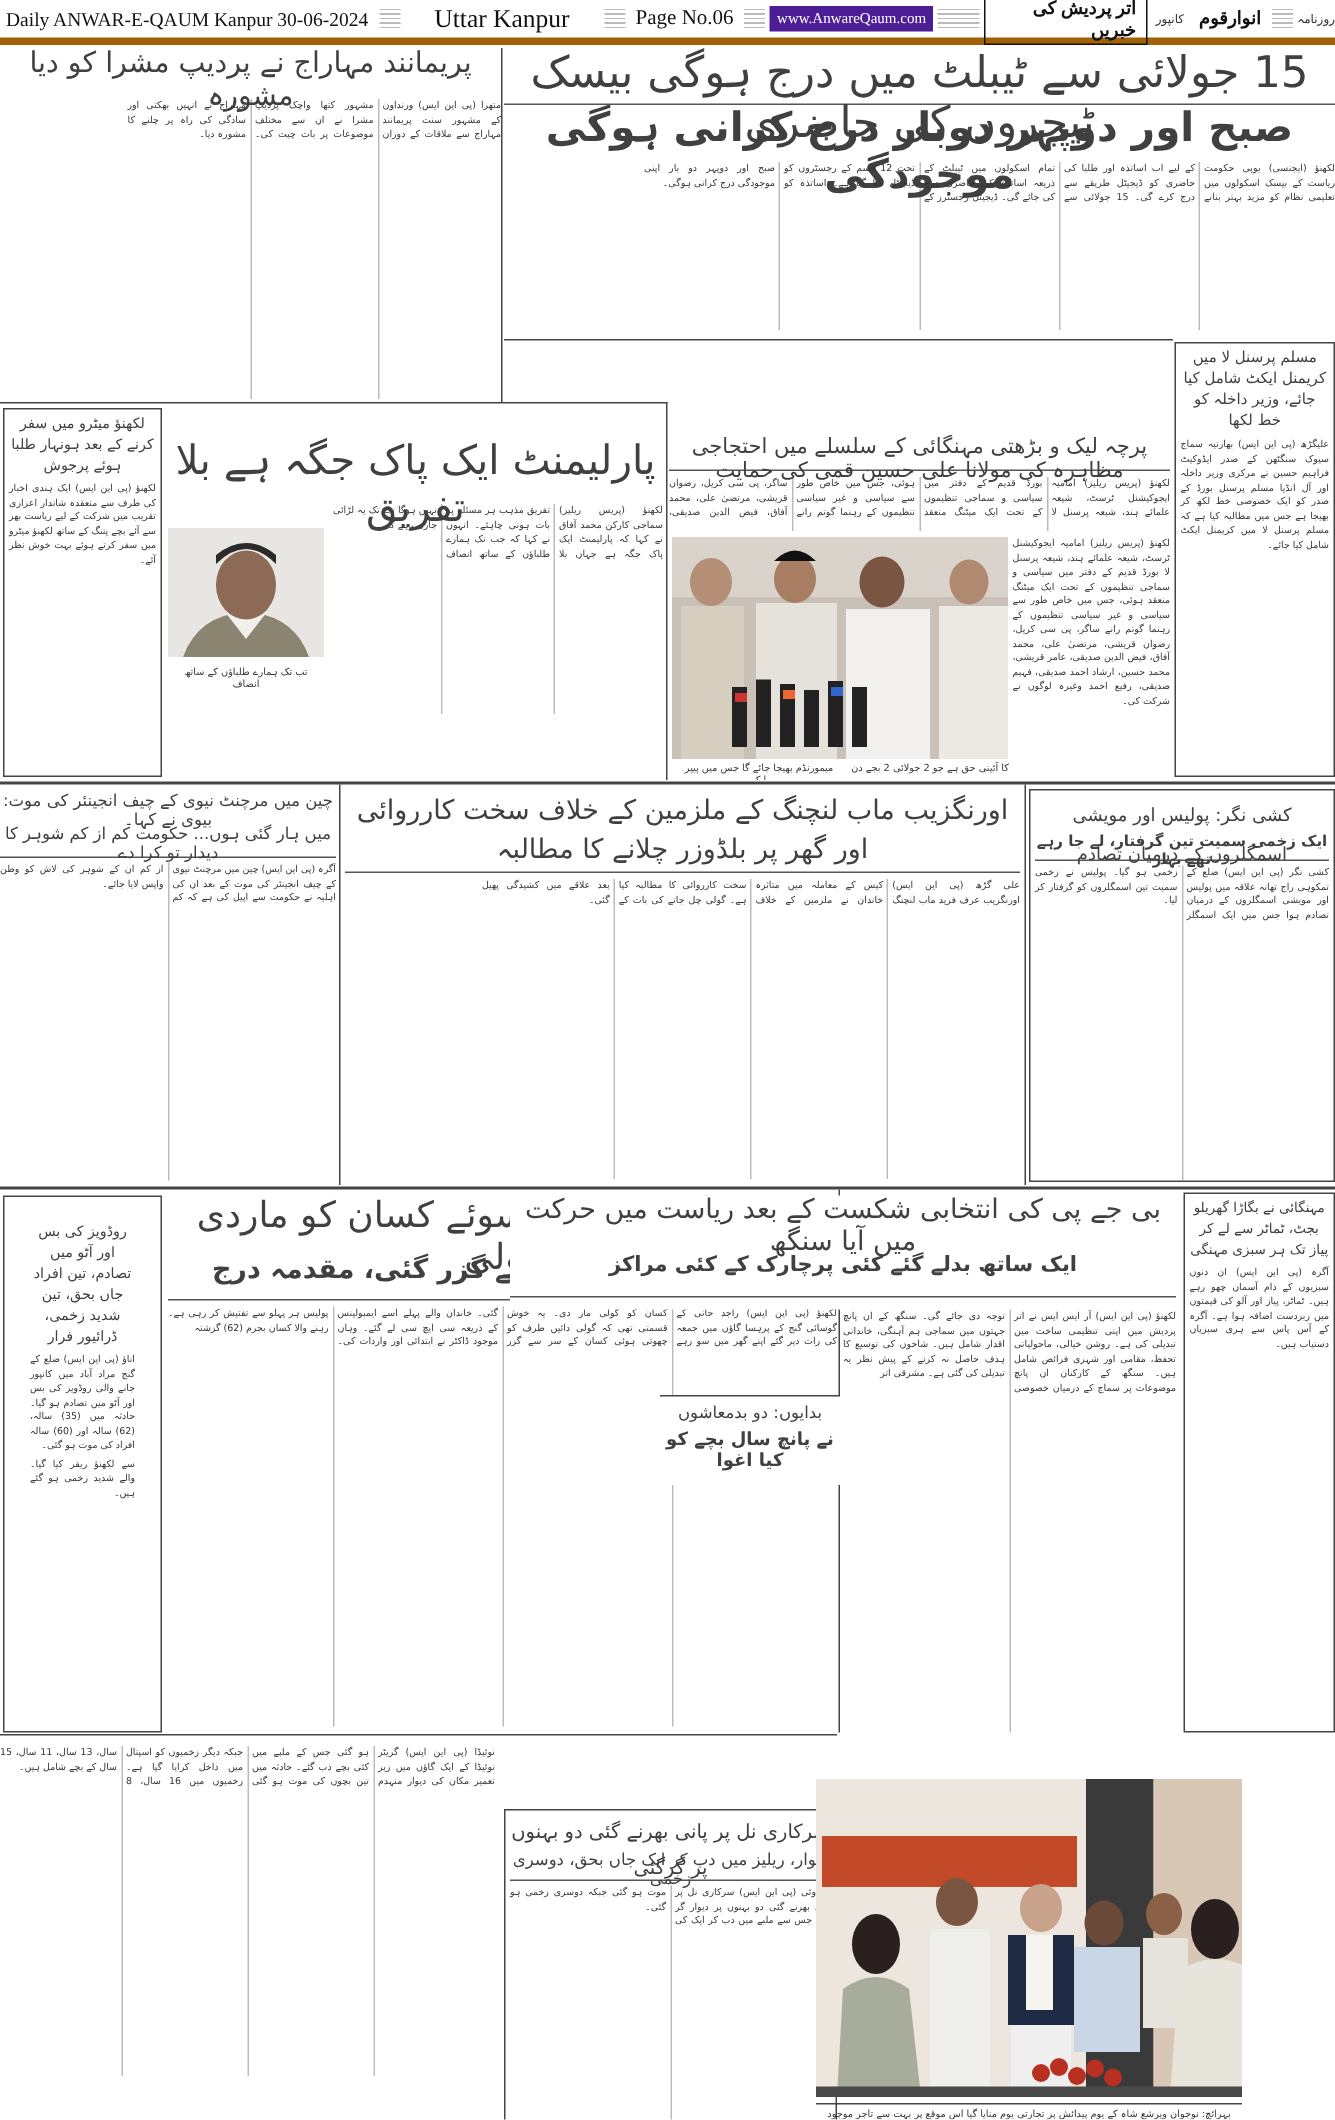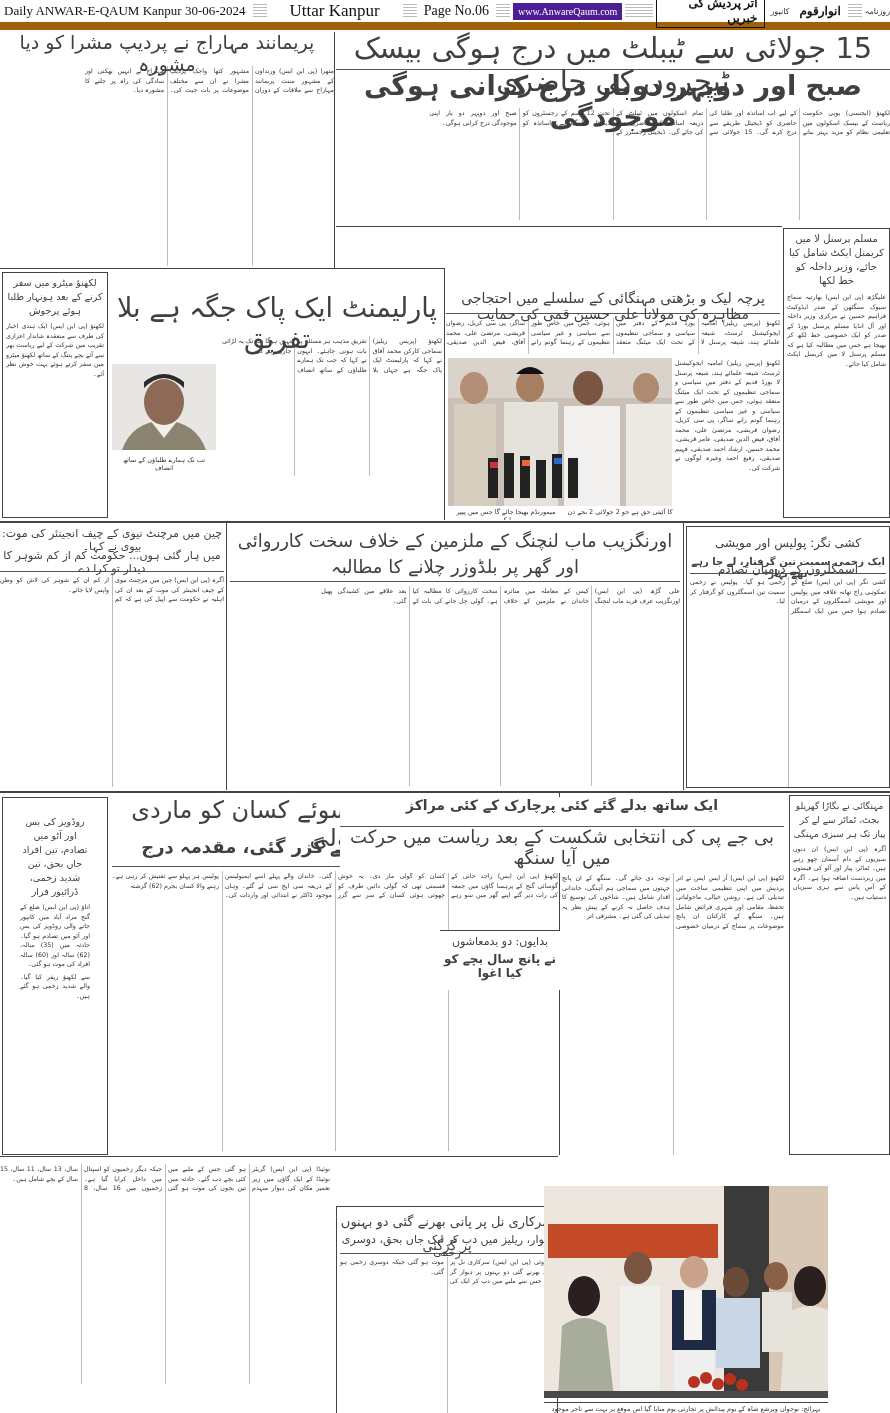"Daily ANWAR-E-QAUM Kanpur 30-06-2024" .hdr { border-bottom: 8px solid #a16207 -> 5px solid #a16207 }
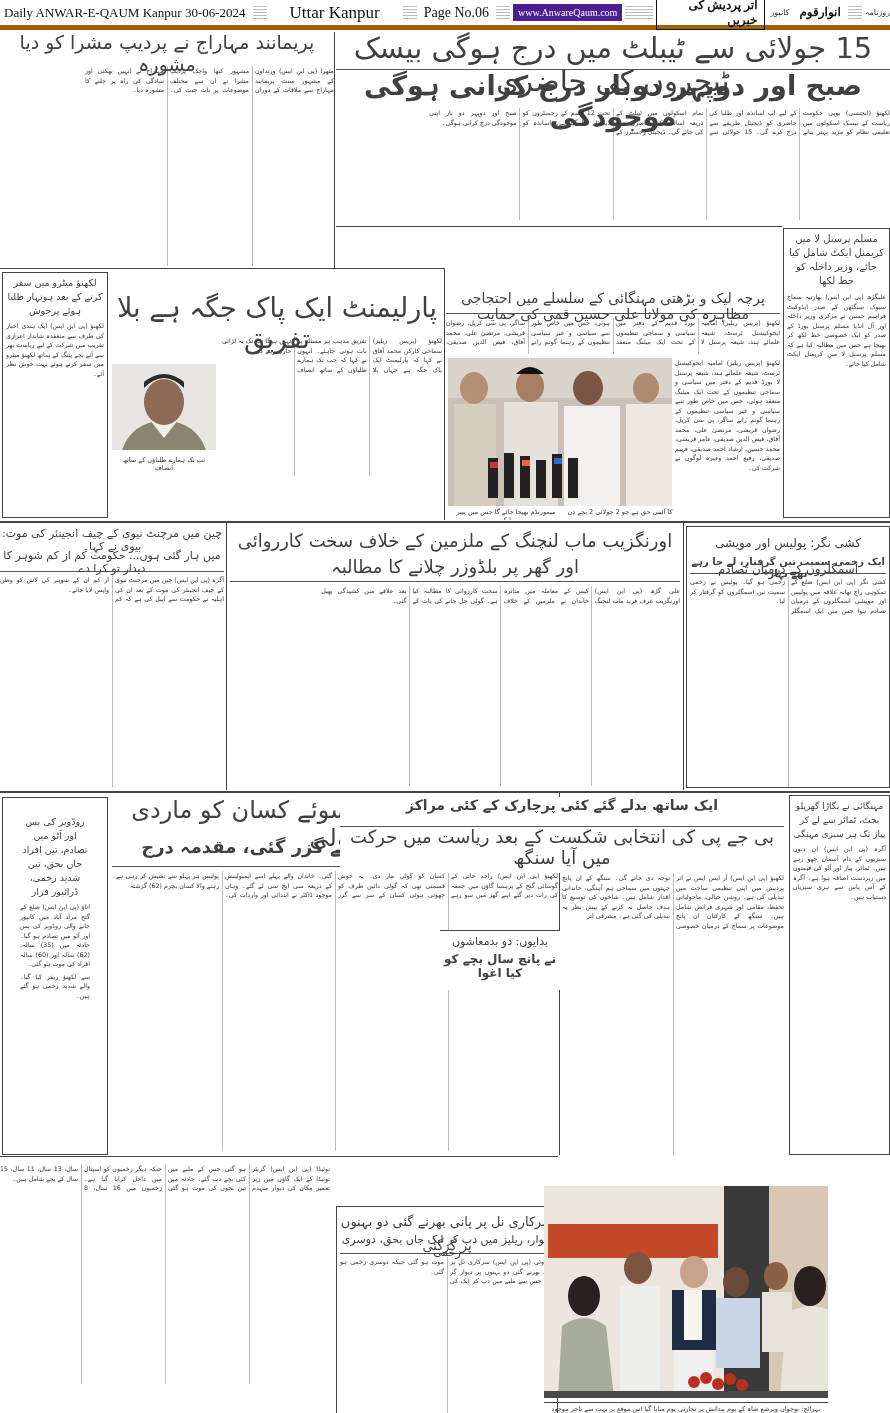"تب تک ہمارے طلباؤں کے" div { margin-top: 32px -> 20px }
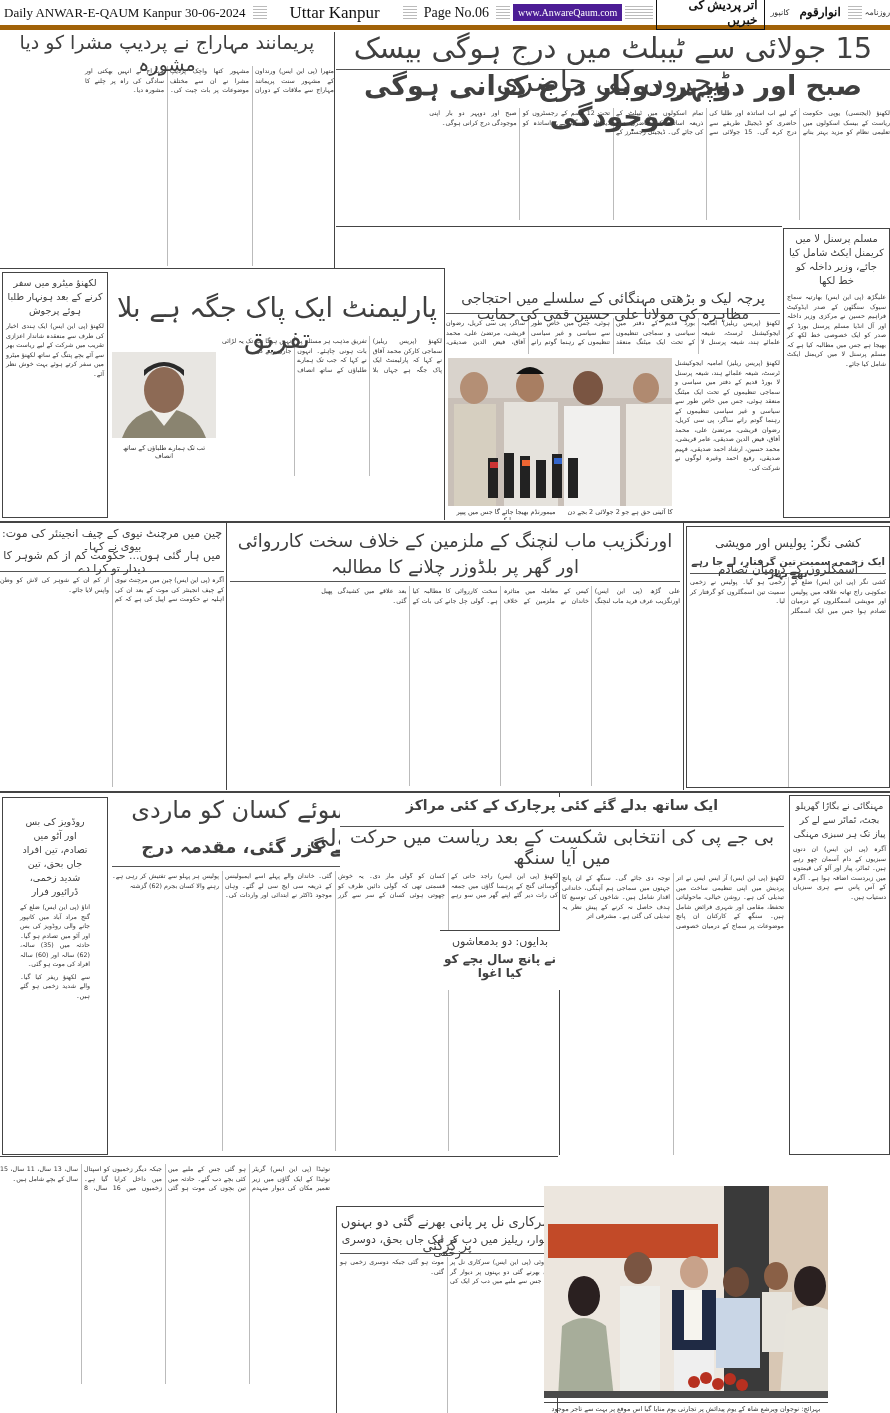"ایک ساتھ بدلے گئے کئی" div.headline { order: before "بی جے پی کی انتخابی" -> after "بی جے پی کی انتخابی" }
